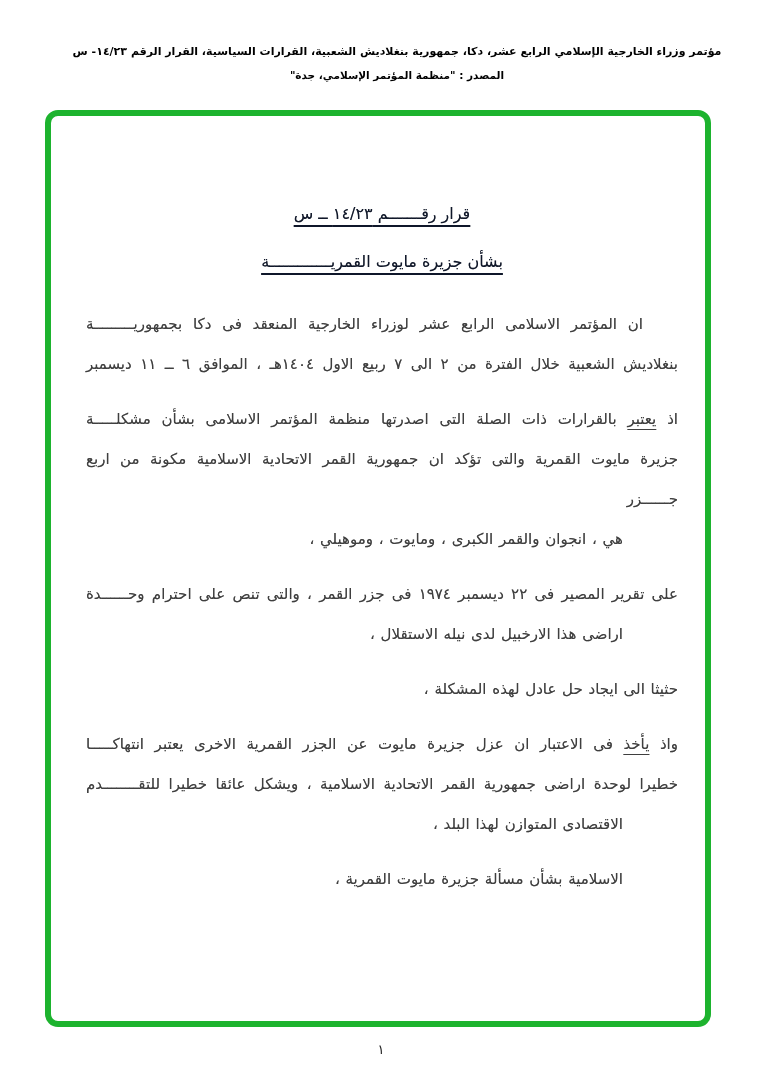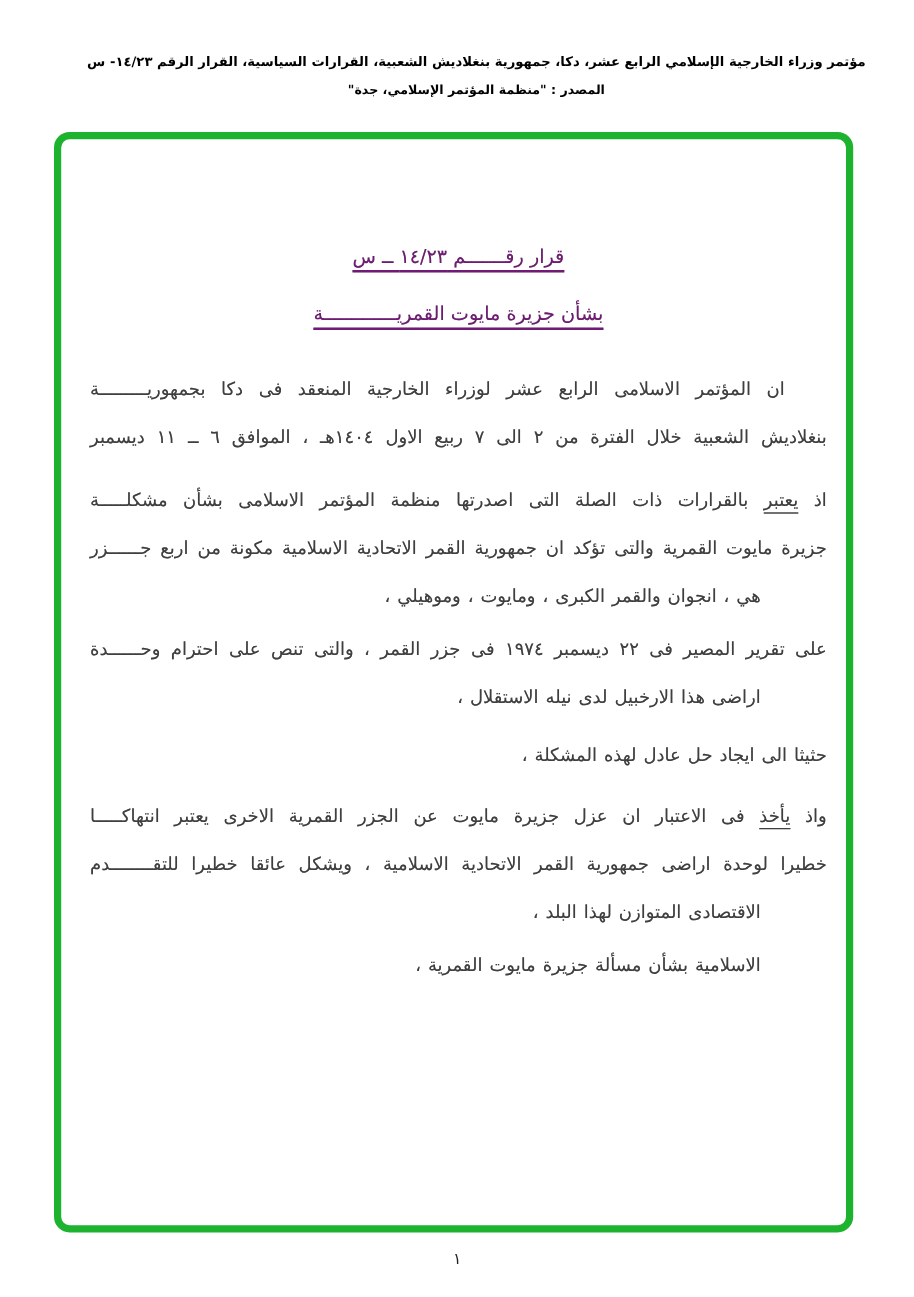"قرار رقـــــــم ١٤/٢٣ ــ س" .doc-title { color: #701a75 -> #0f172a }
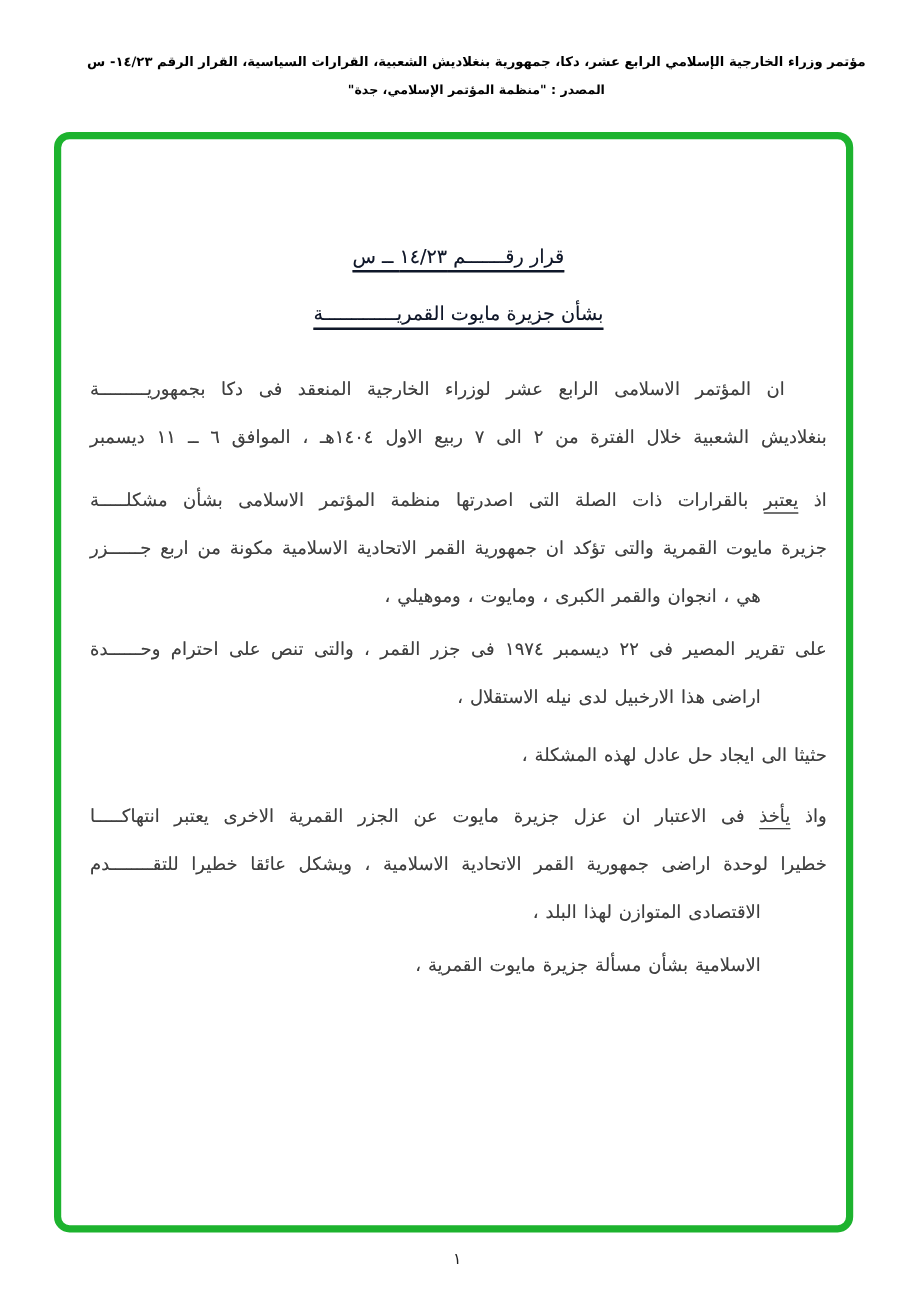"ان المؤتمر الاسلامى الرابع عشر" .para { margin: 4px -> 15px }
